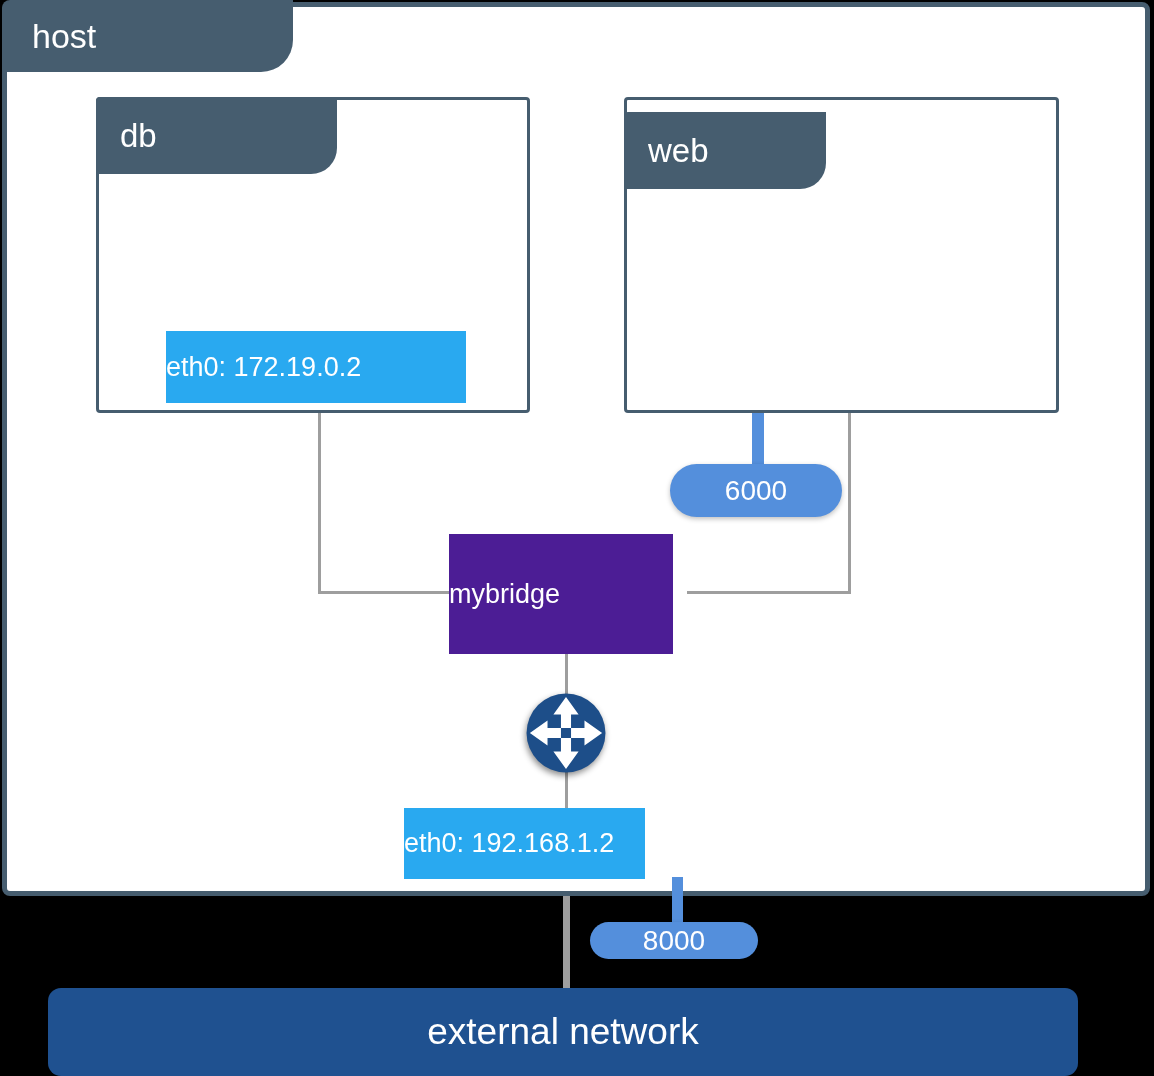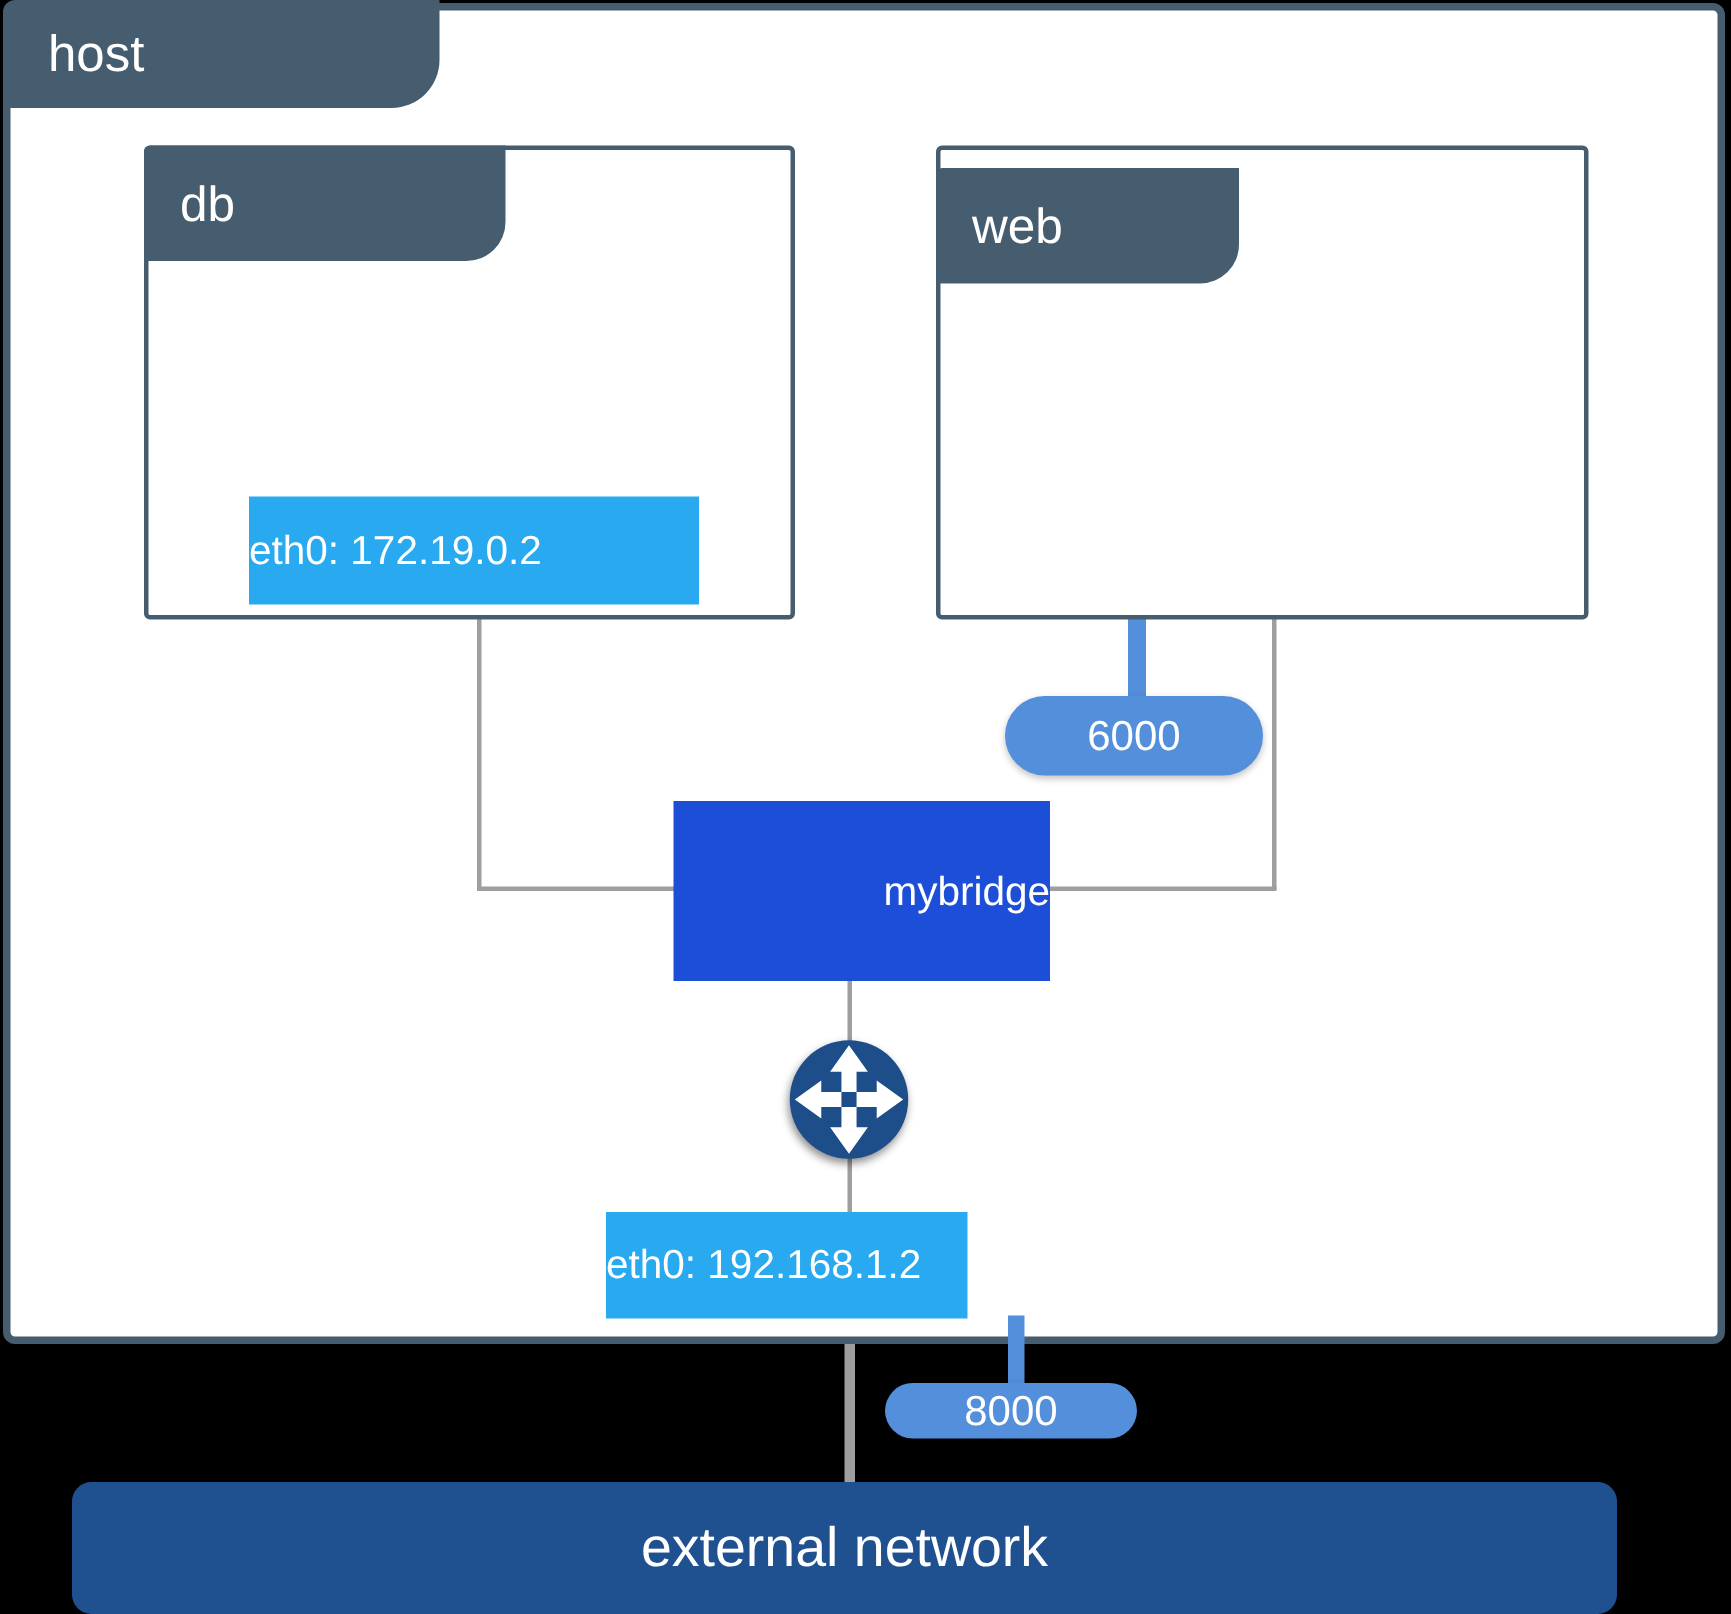"mybridge" .bridge { background: #1d4ed8 -> #4c1d95; justify-content: flex-end -> flex-start; width: 251px -> 224px }
